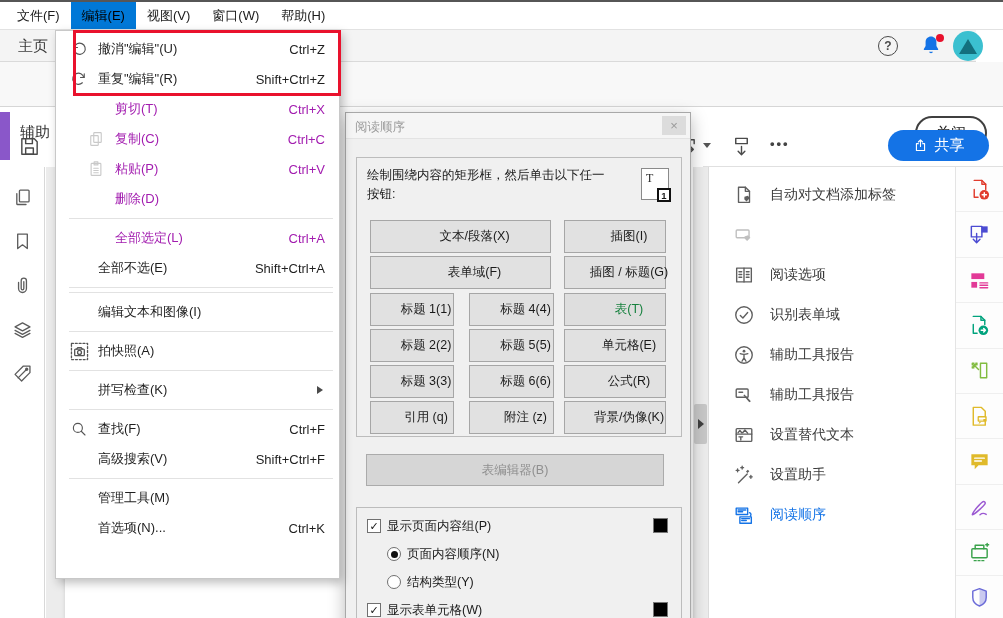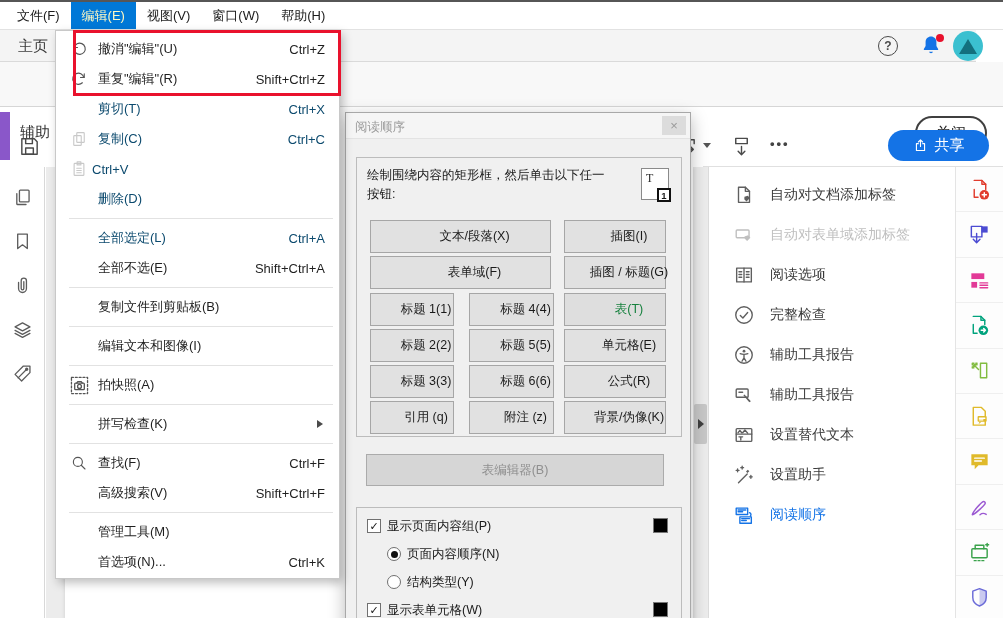"编辑(E)" .menubar .mbi.active { color: #fef9c3 -> #000000 }
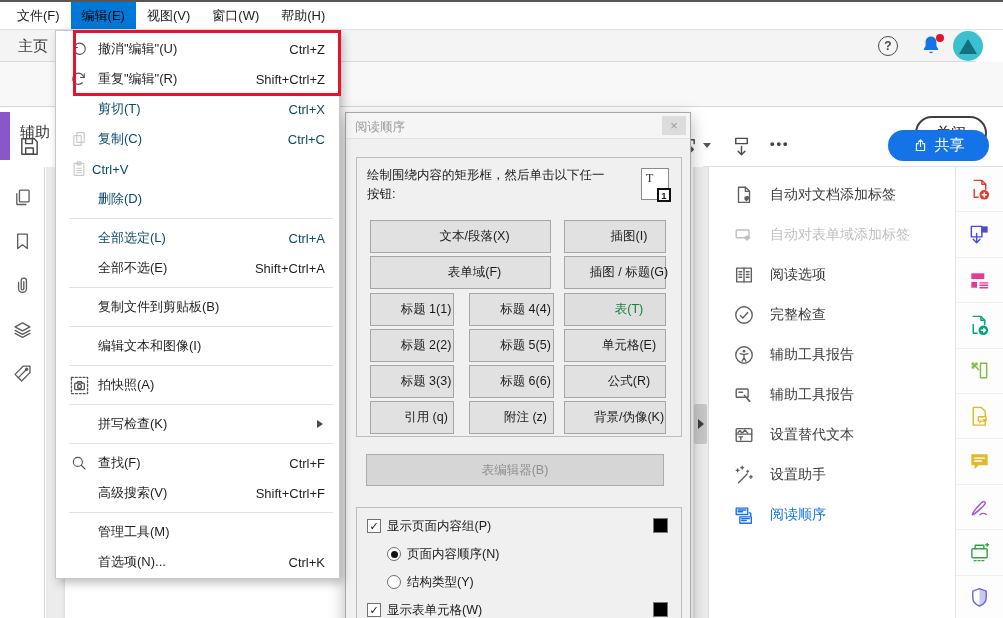"剪切(T)" .mi.disabled { color: #0c4a6e -> #a21caf; padding-left: none -> 17px }
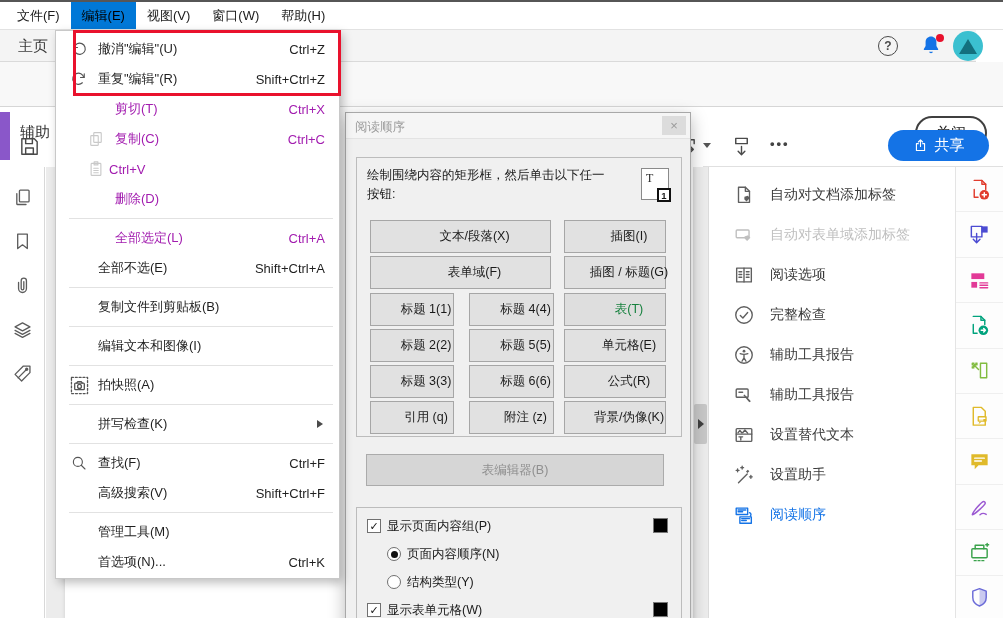"粘贴(P)" span.mi-label { html: none -> <span>粘贴(P)</span> }
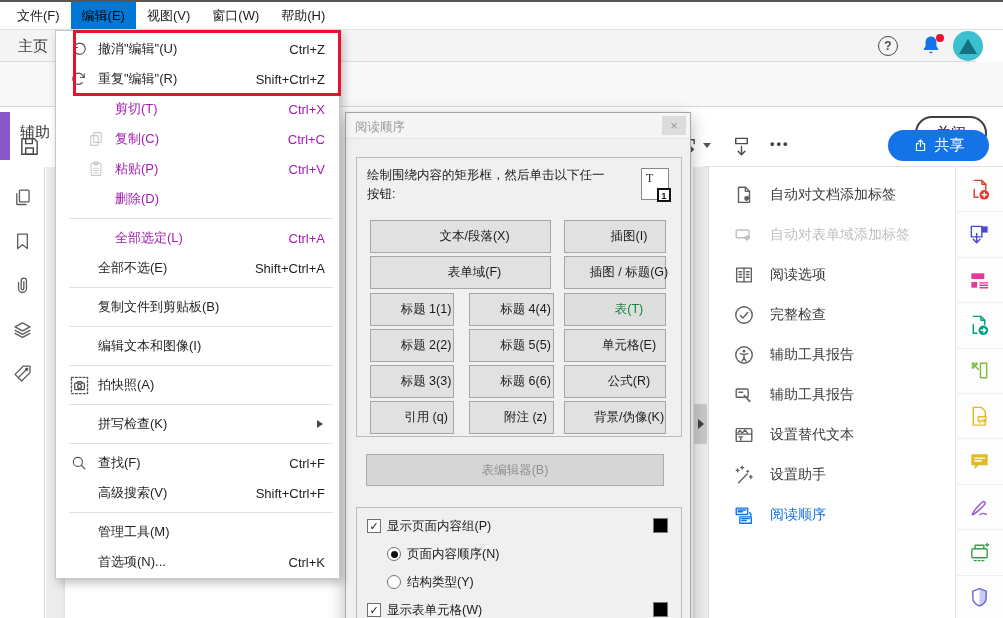"自动对表单域添加标签" span.rp-label { html: <span>自动对表单域添加标签</span> -> none }
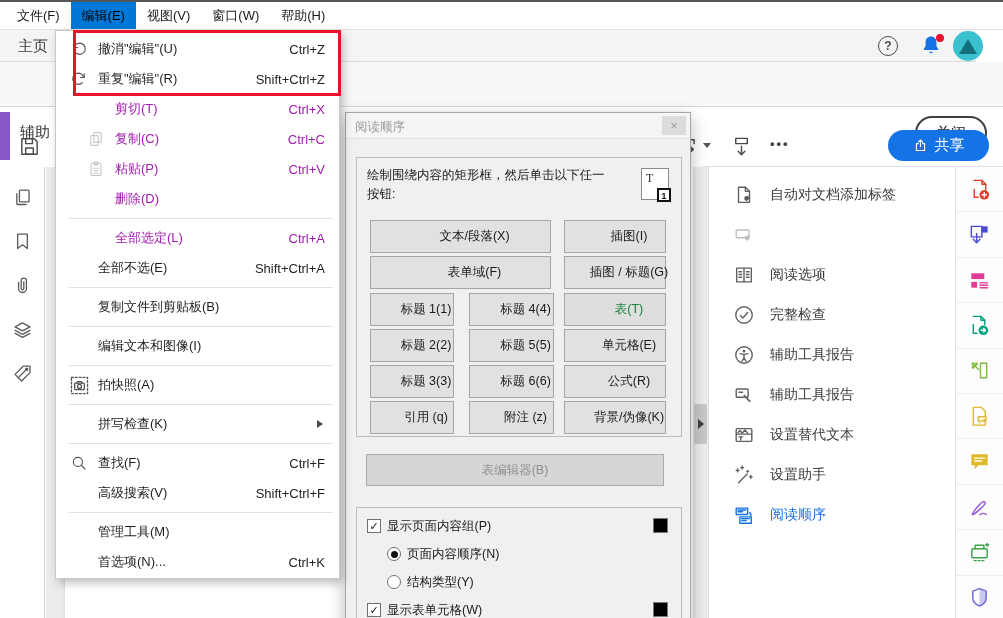"复制文件到剪贴板(B)" div.mi { html: <div> <span></span> <span>复制文件到剪贴板(B)</span> <span></span> </div> -> none }
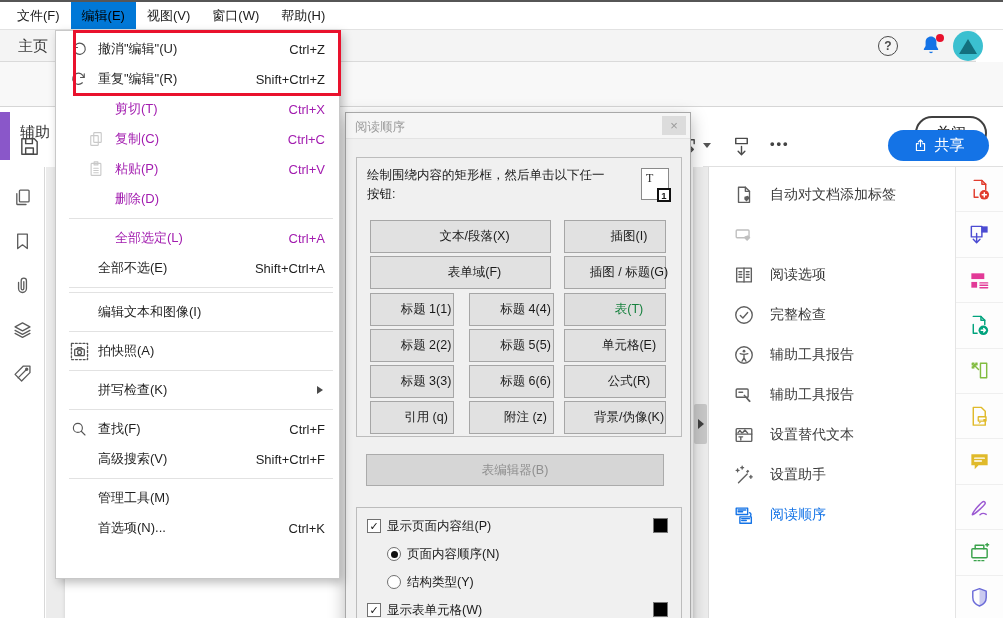"完整检查" span.rp-label { text: 完整检查 -> 识别表单域 }
